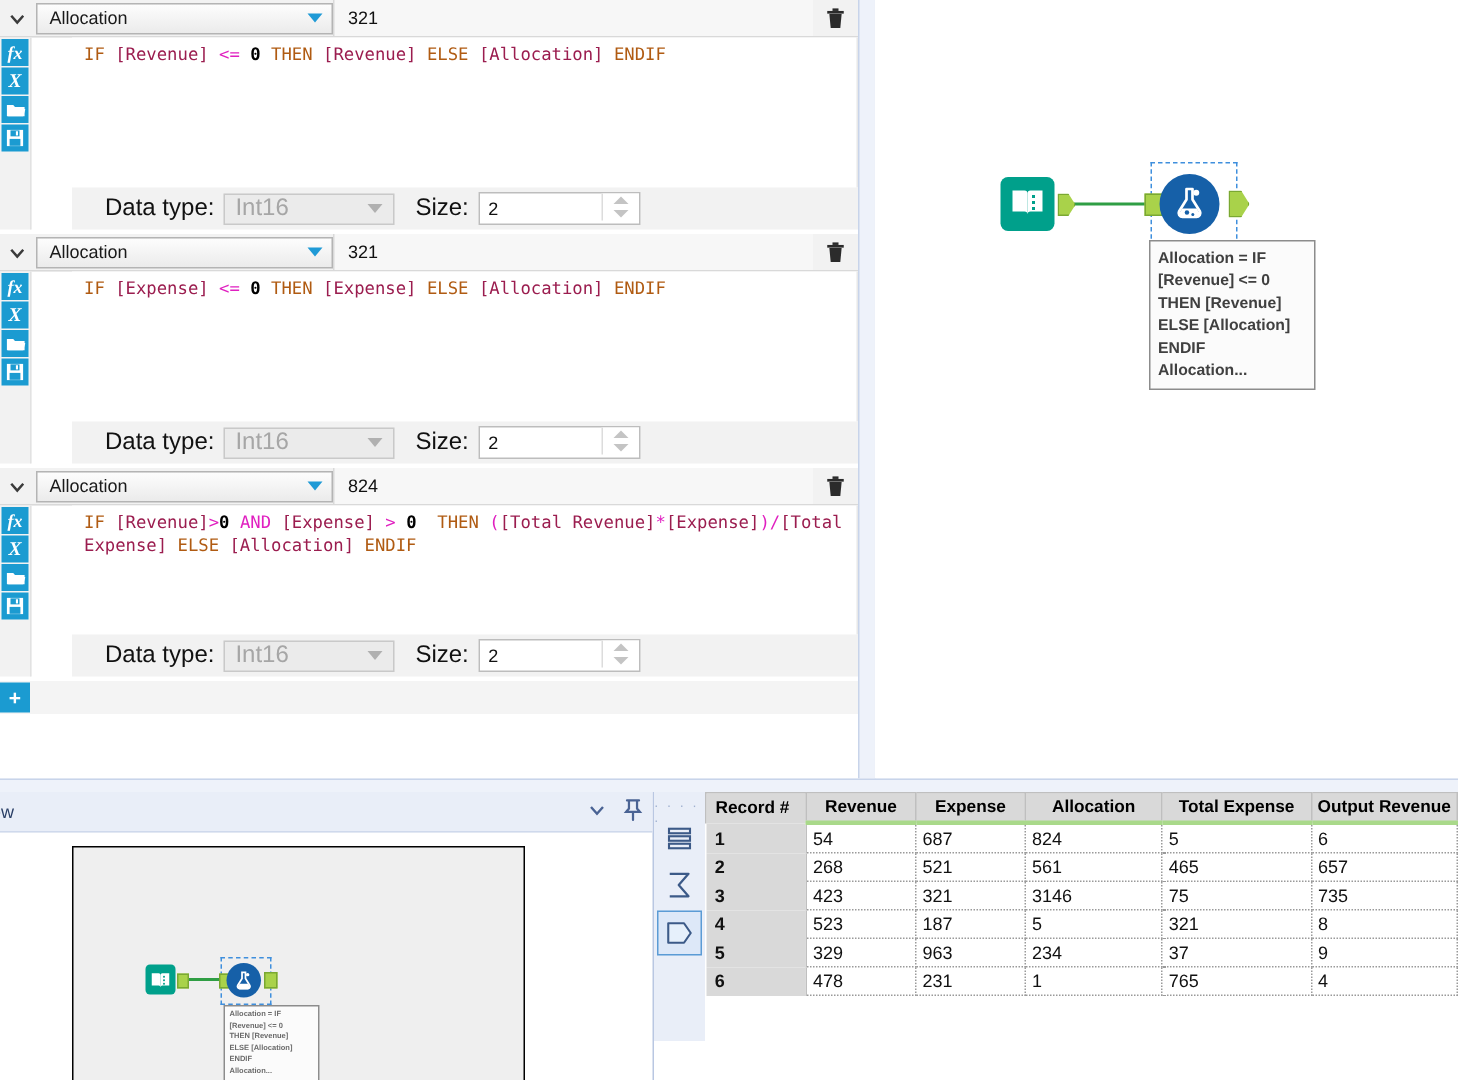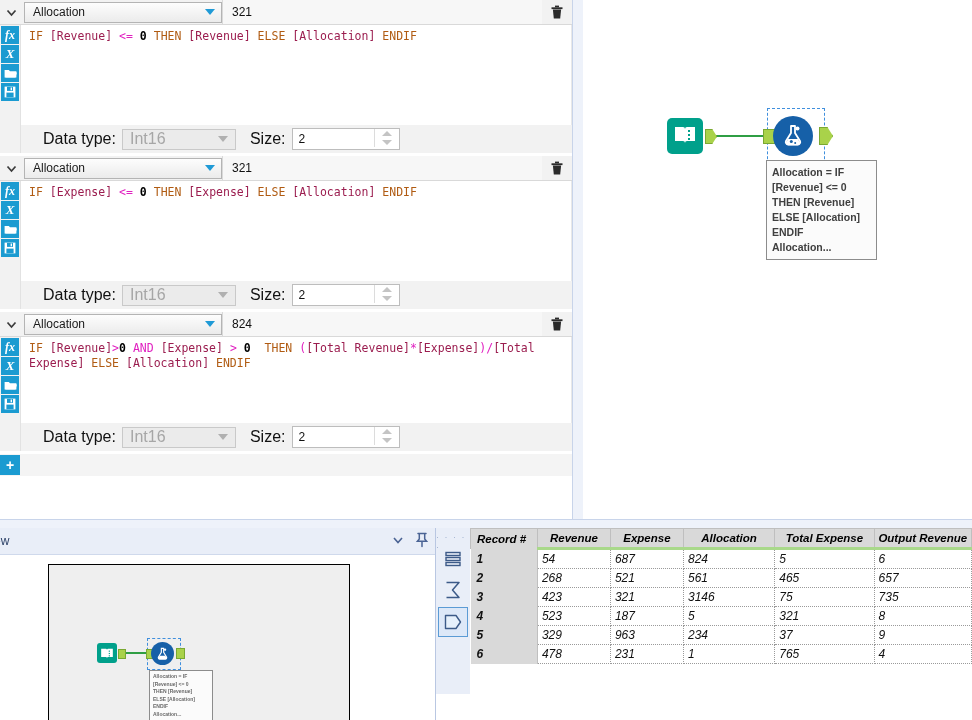"fx" .fb-body { gap: none -> 27px }
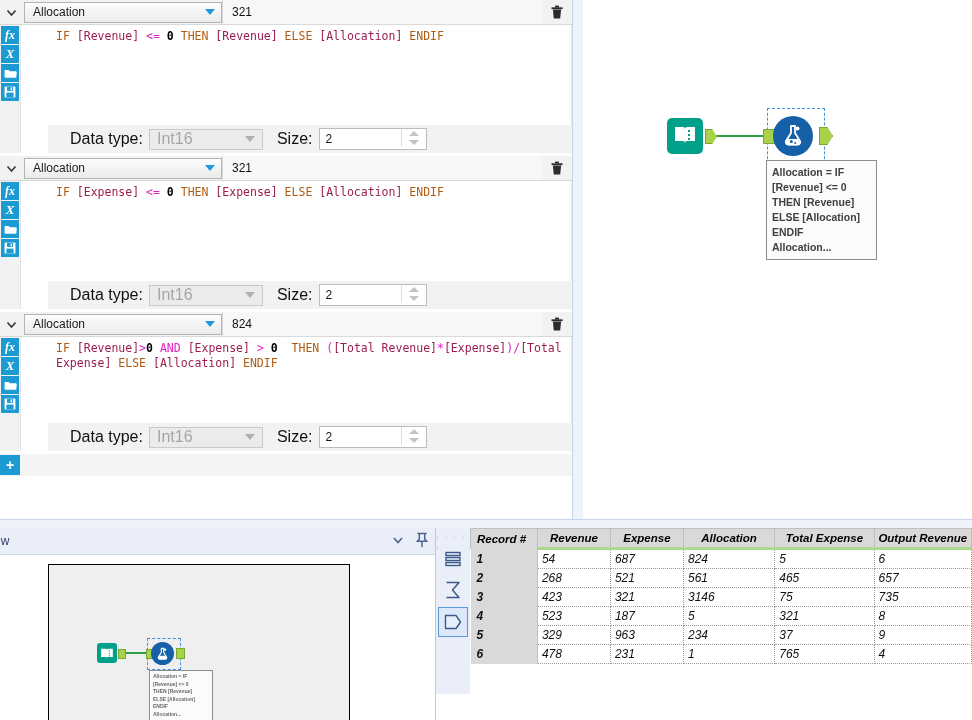"Record #" table.grid { font-style: italic -> none }
